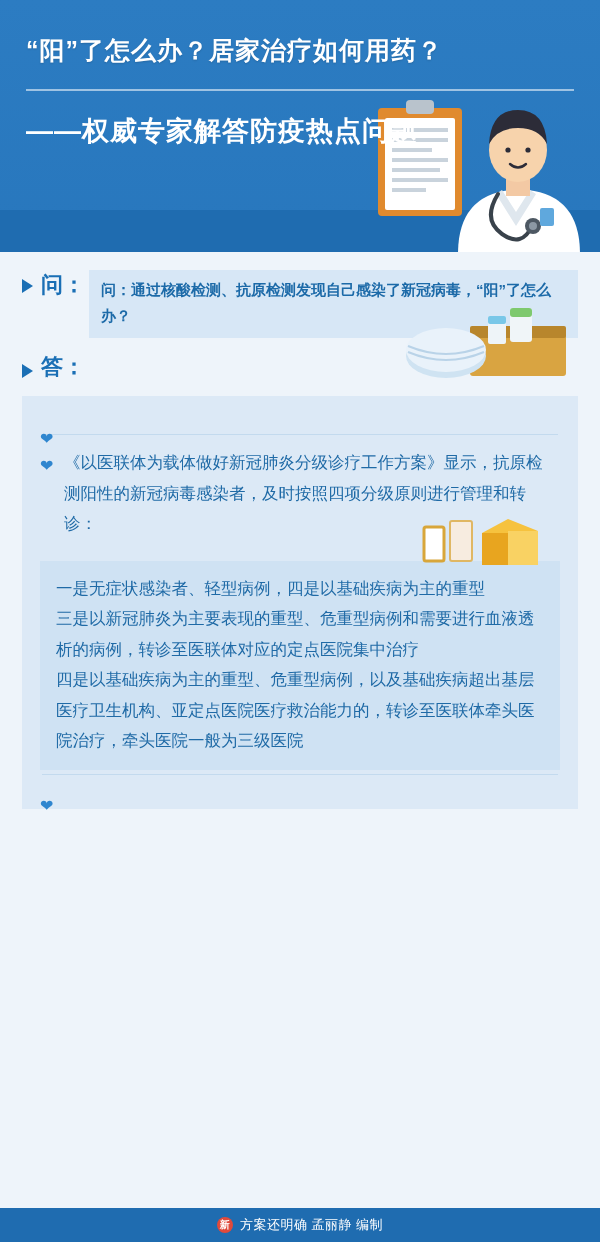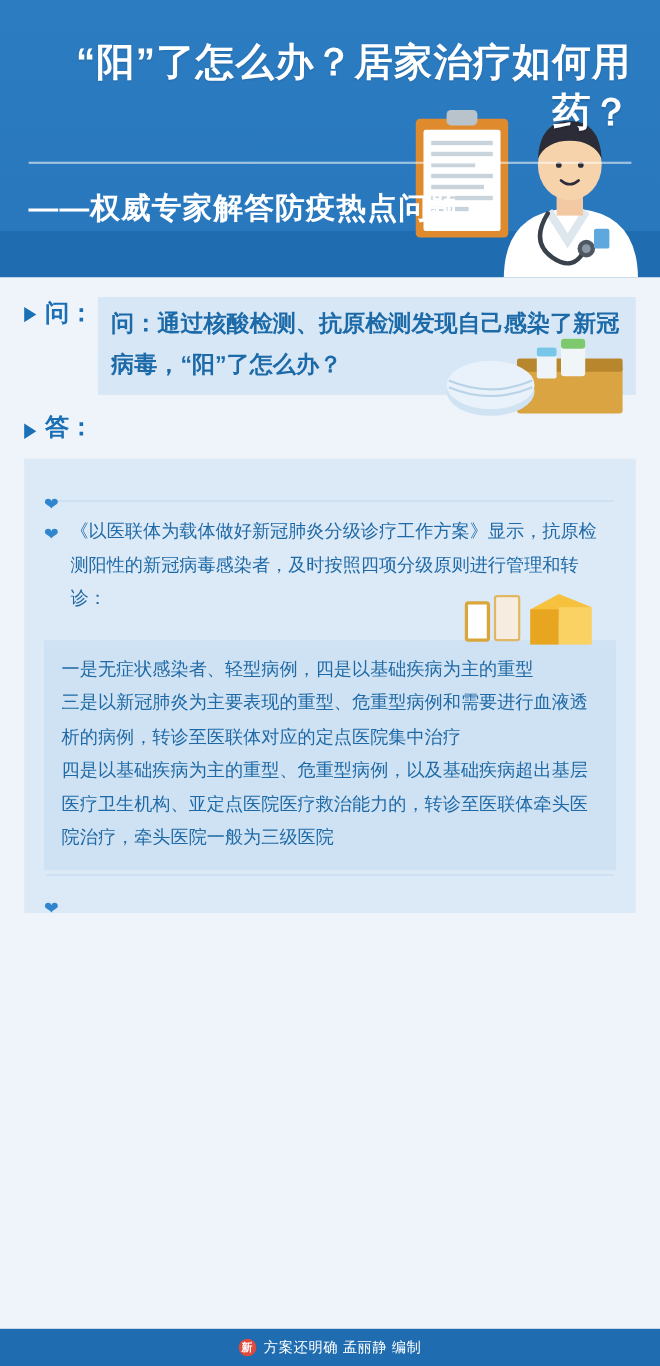"“阳”了怎么办？居家治疗如何用药？" .header-title { font-size: 35px -> 25px; text-align: right -> none }
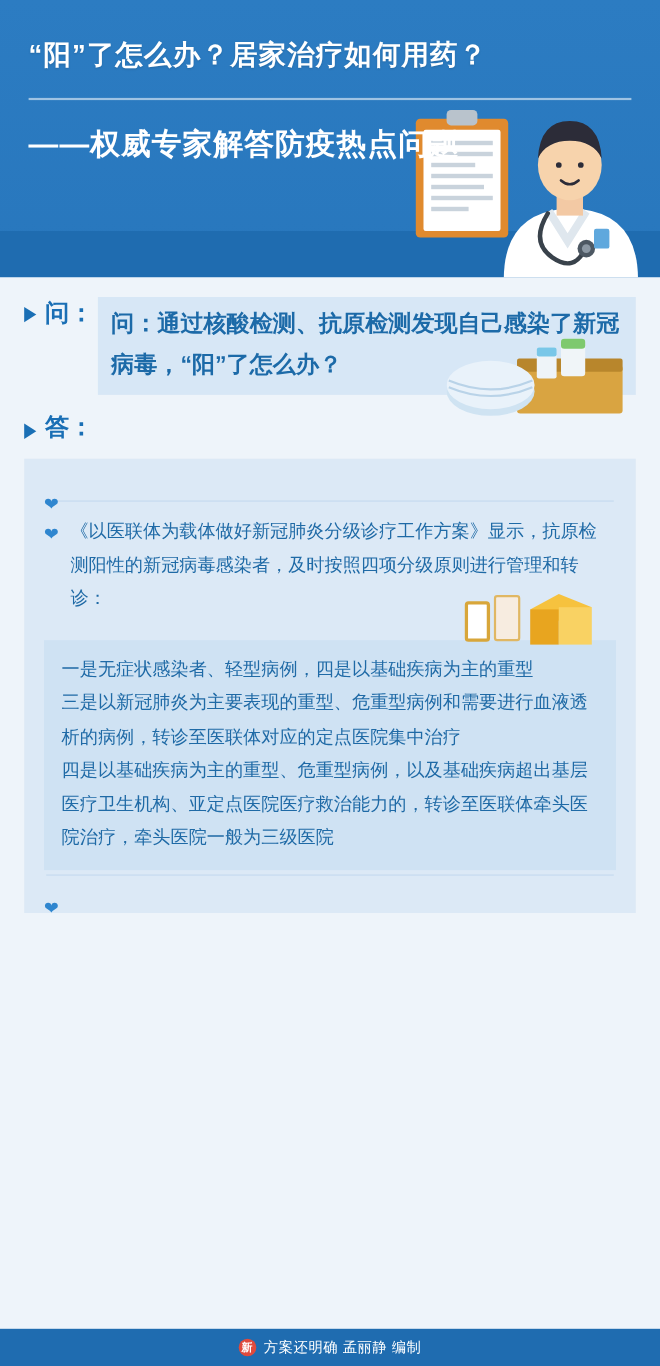"问：通过核酸检测、抗原检测发现自己感染了新冠病毒，“阳”了怎么办？" .qbox { font-size: 21px -> 15px }
